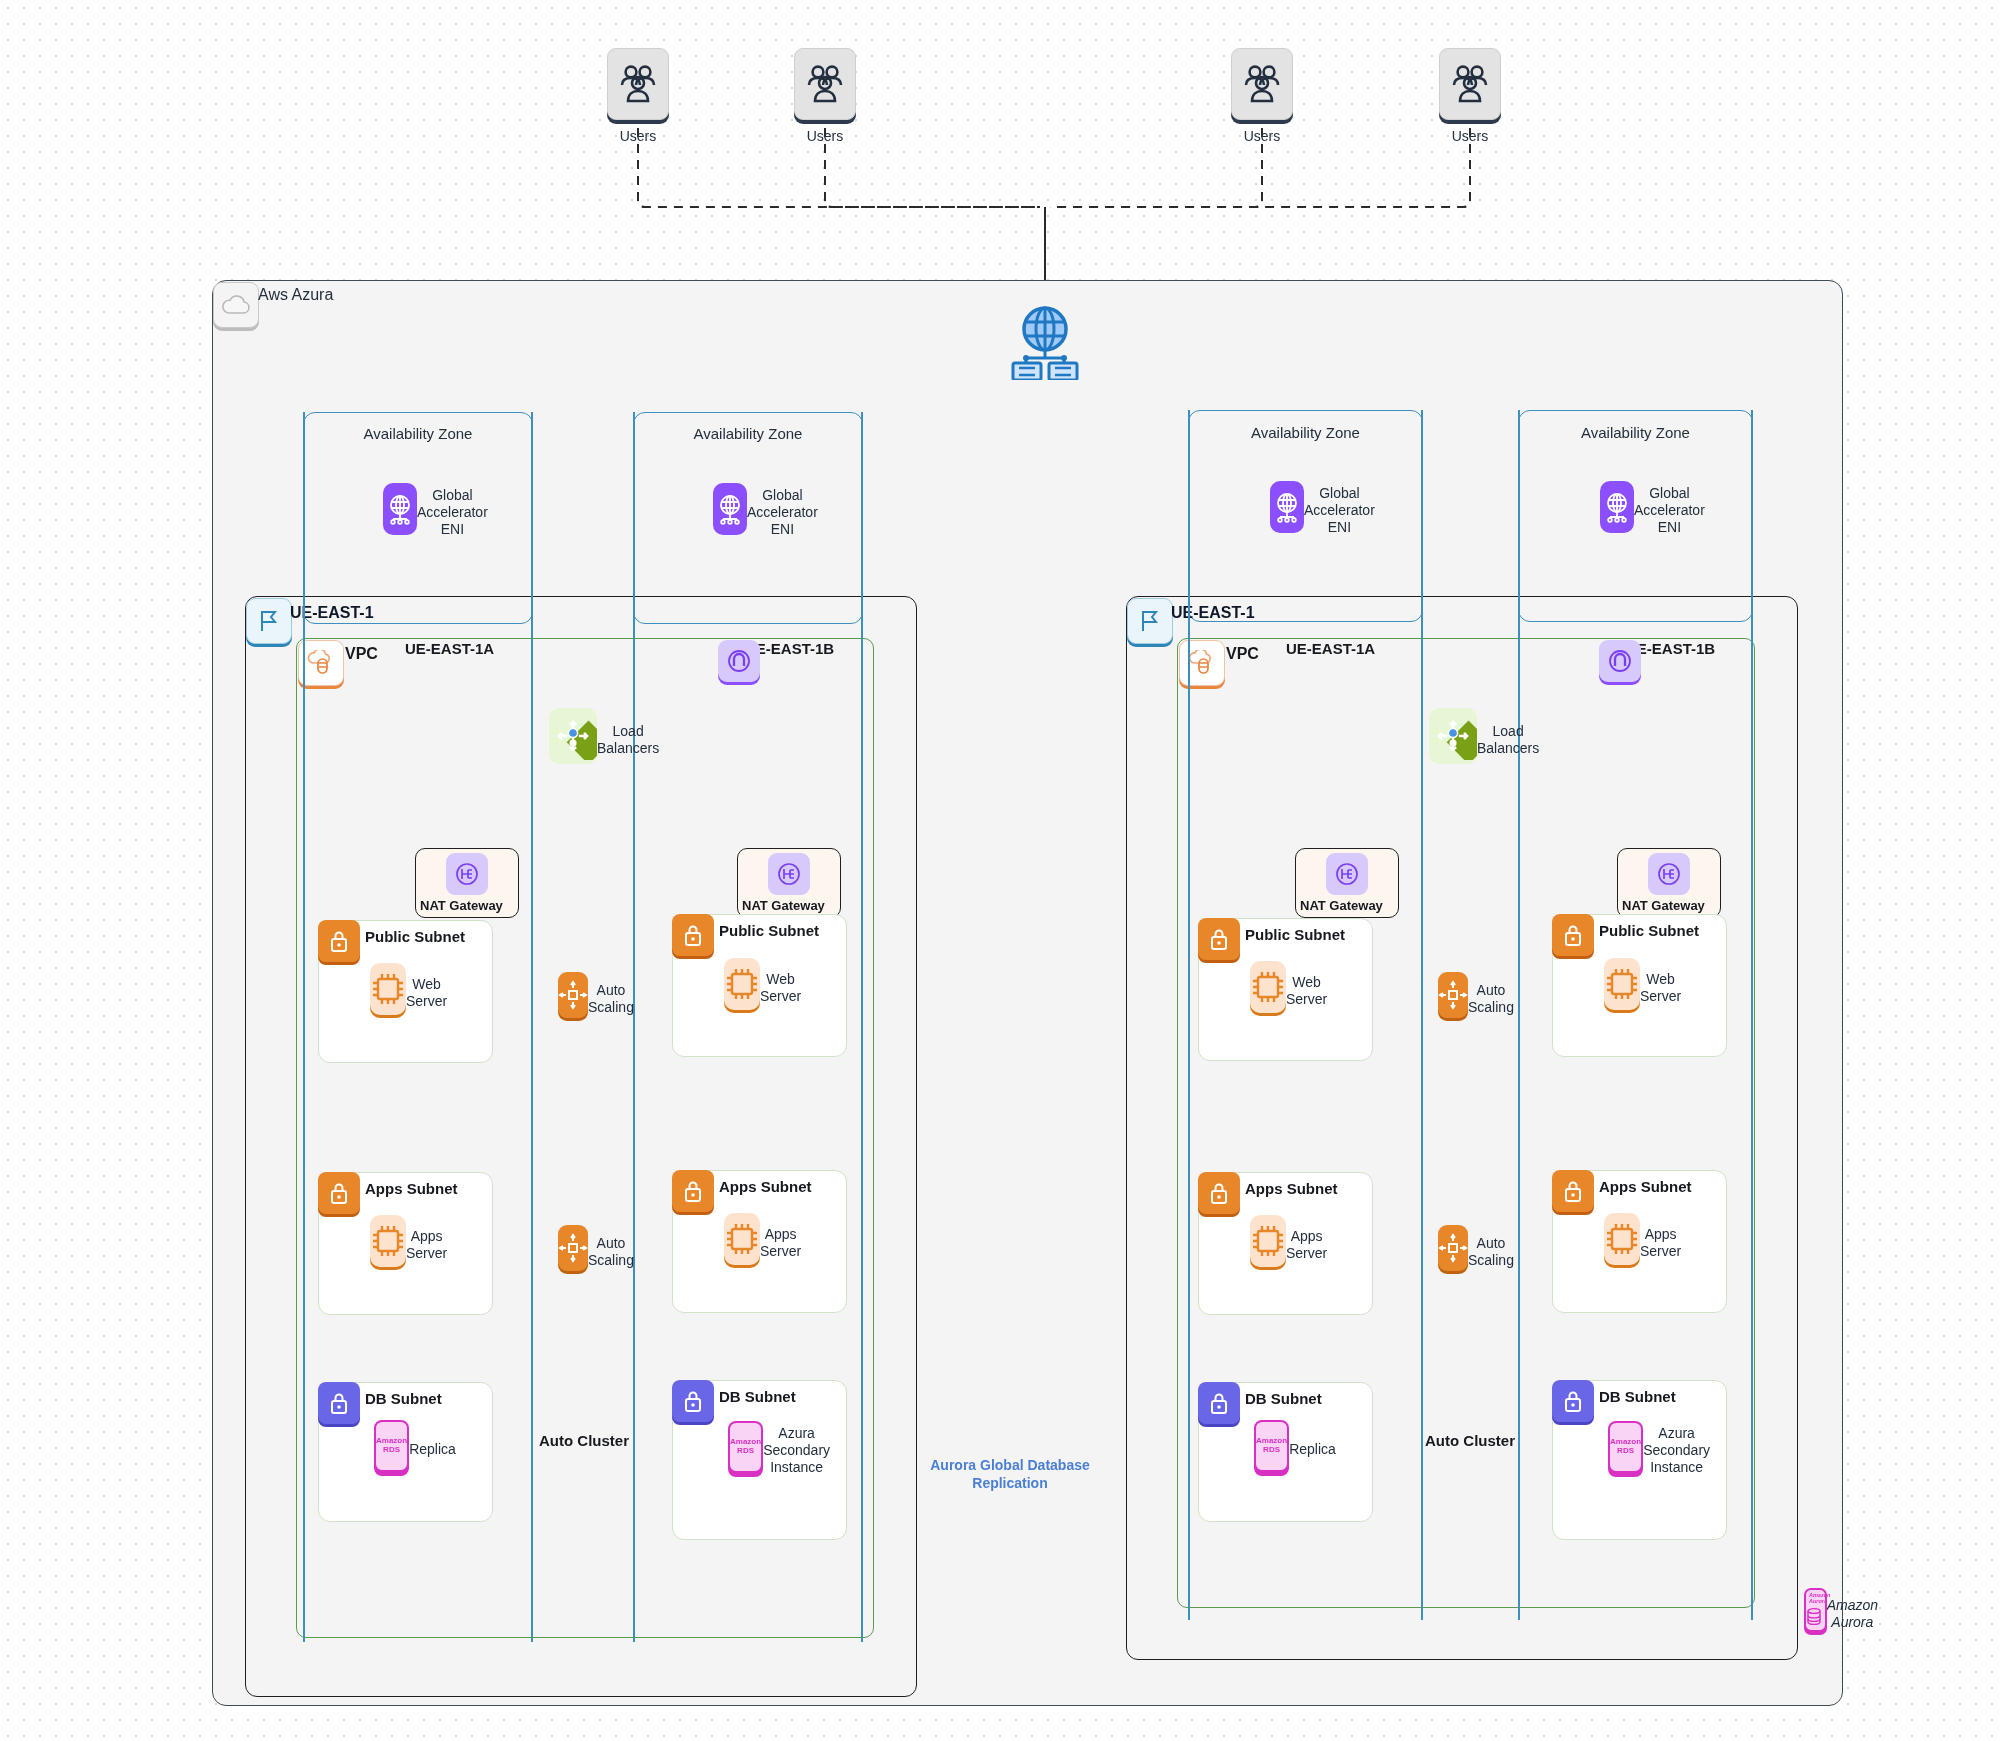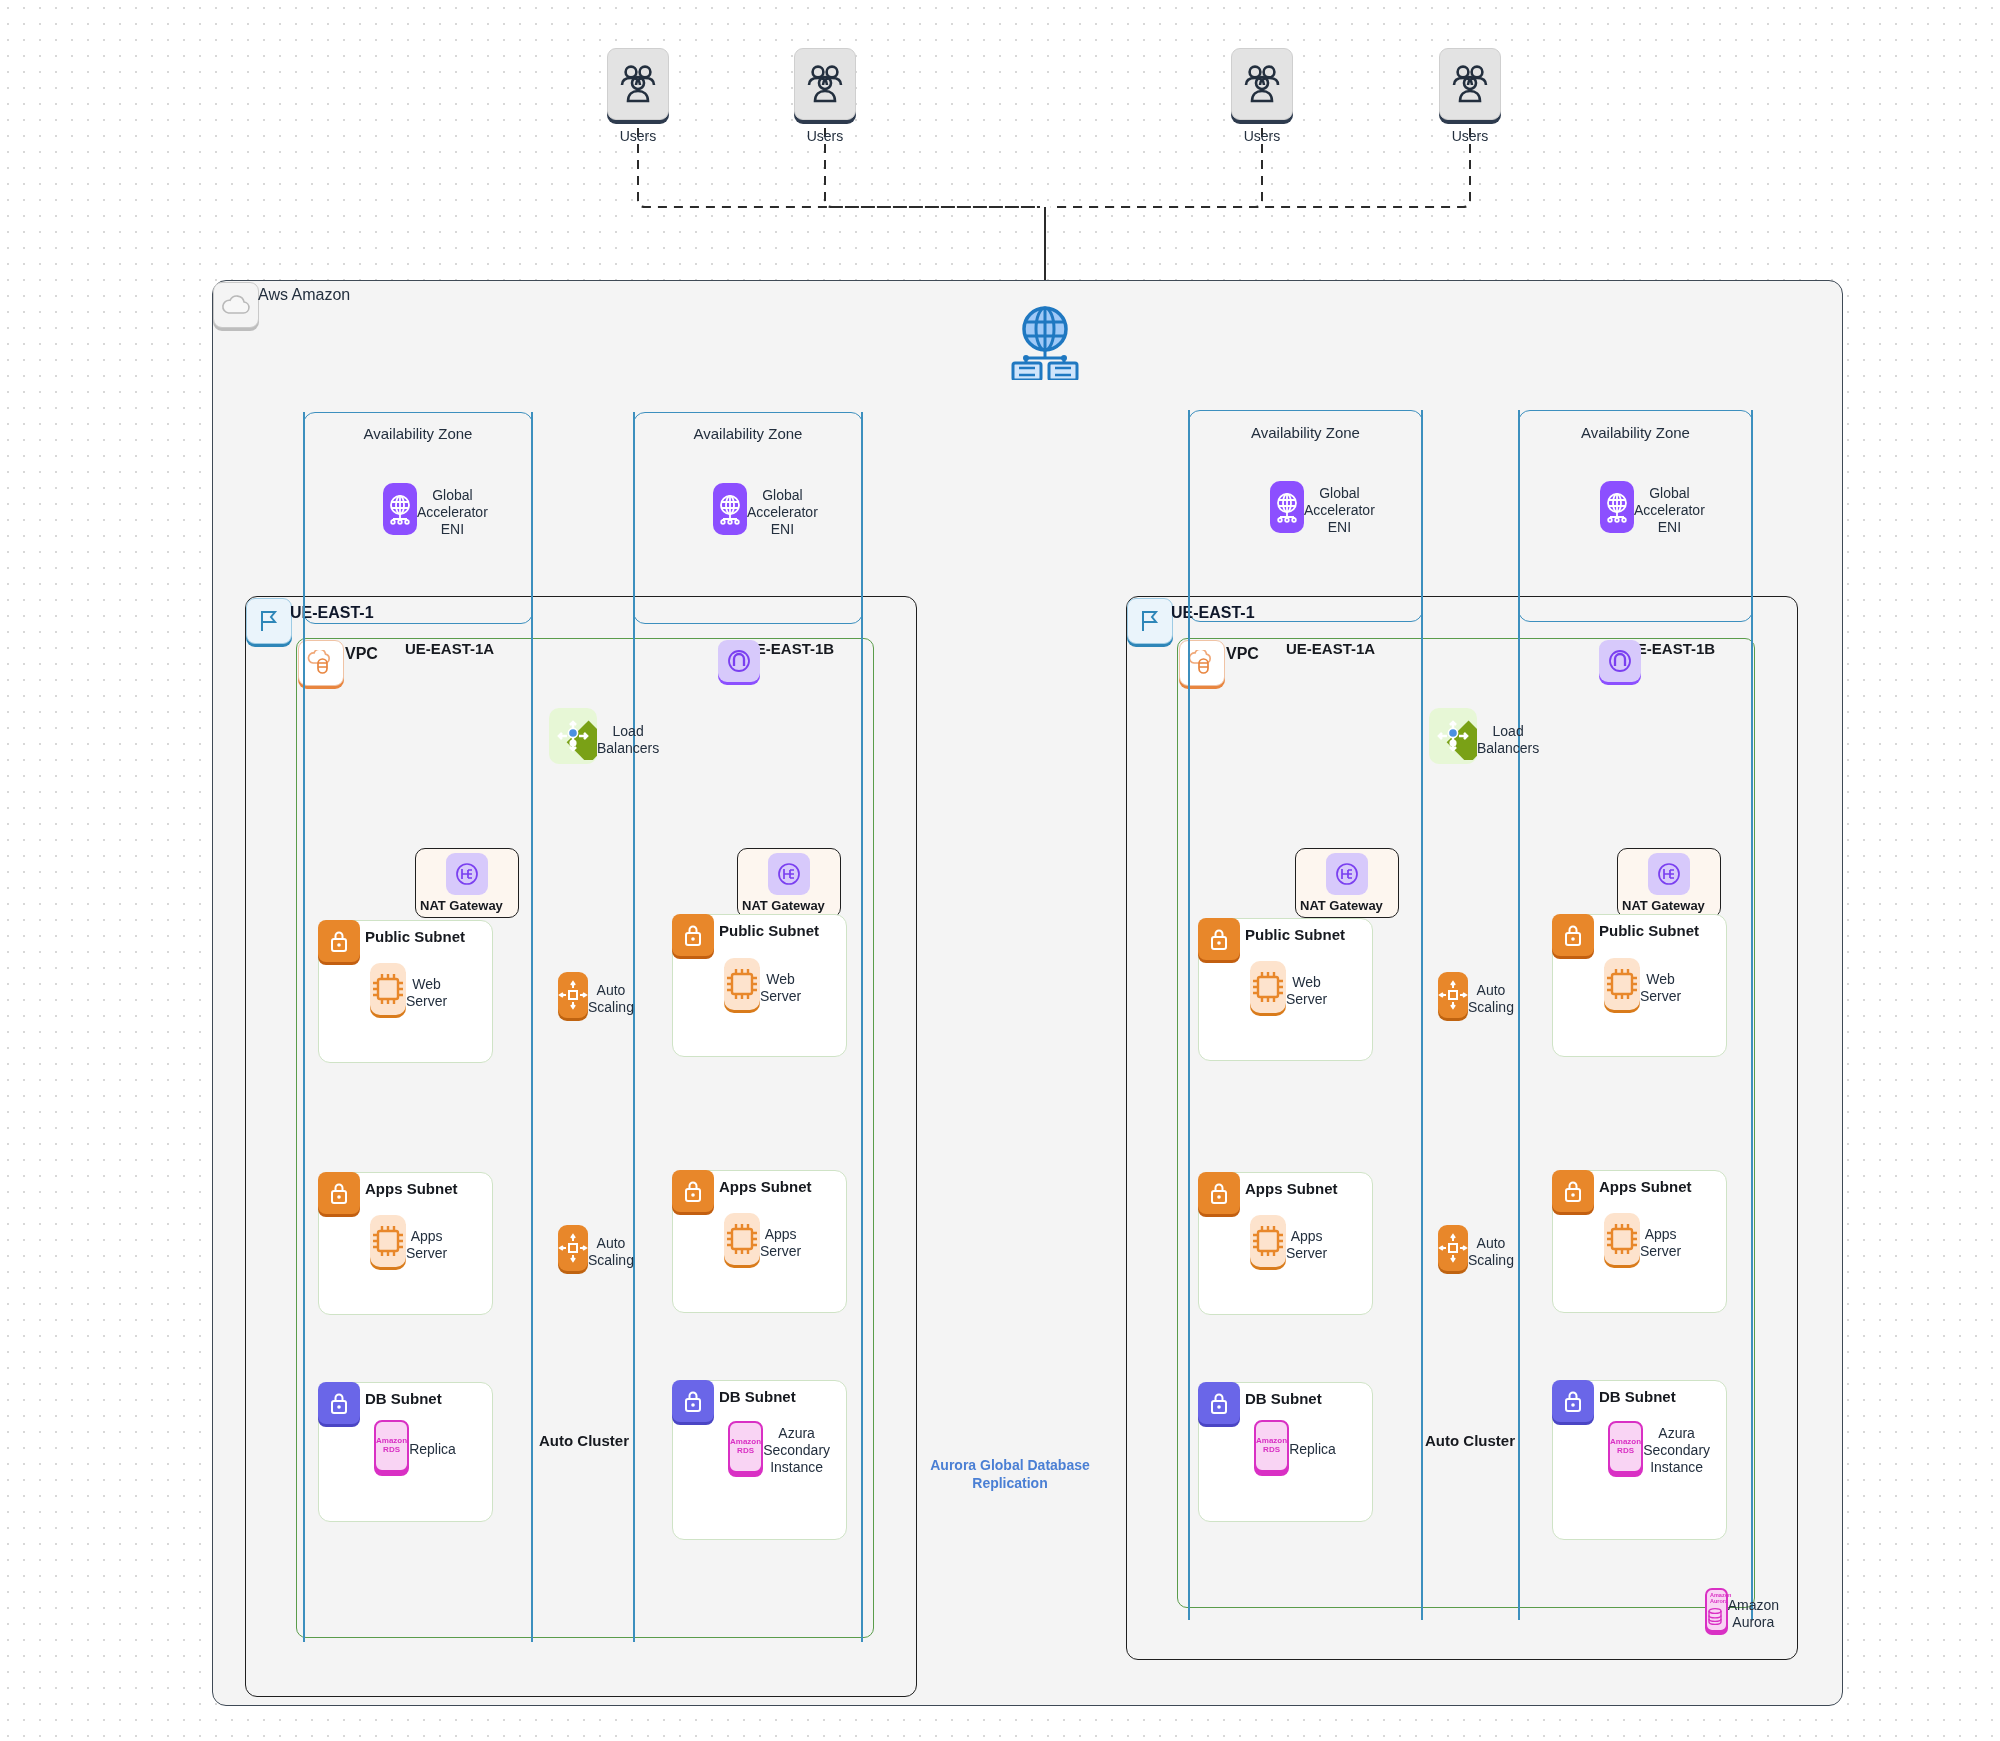"Aws Amazon" div.abs { text: Amazon -> Azura }
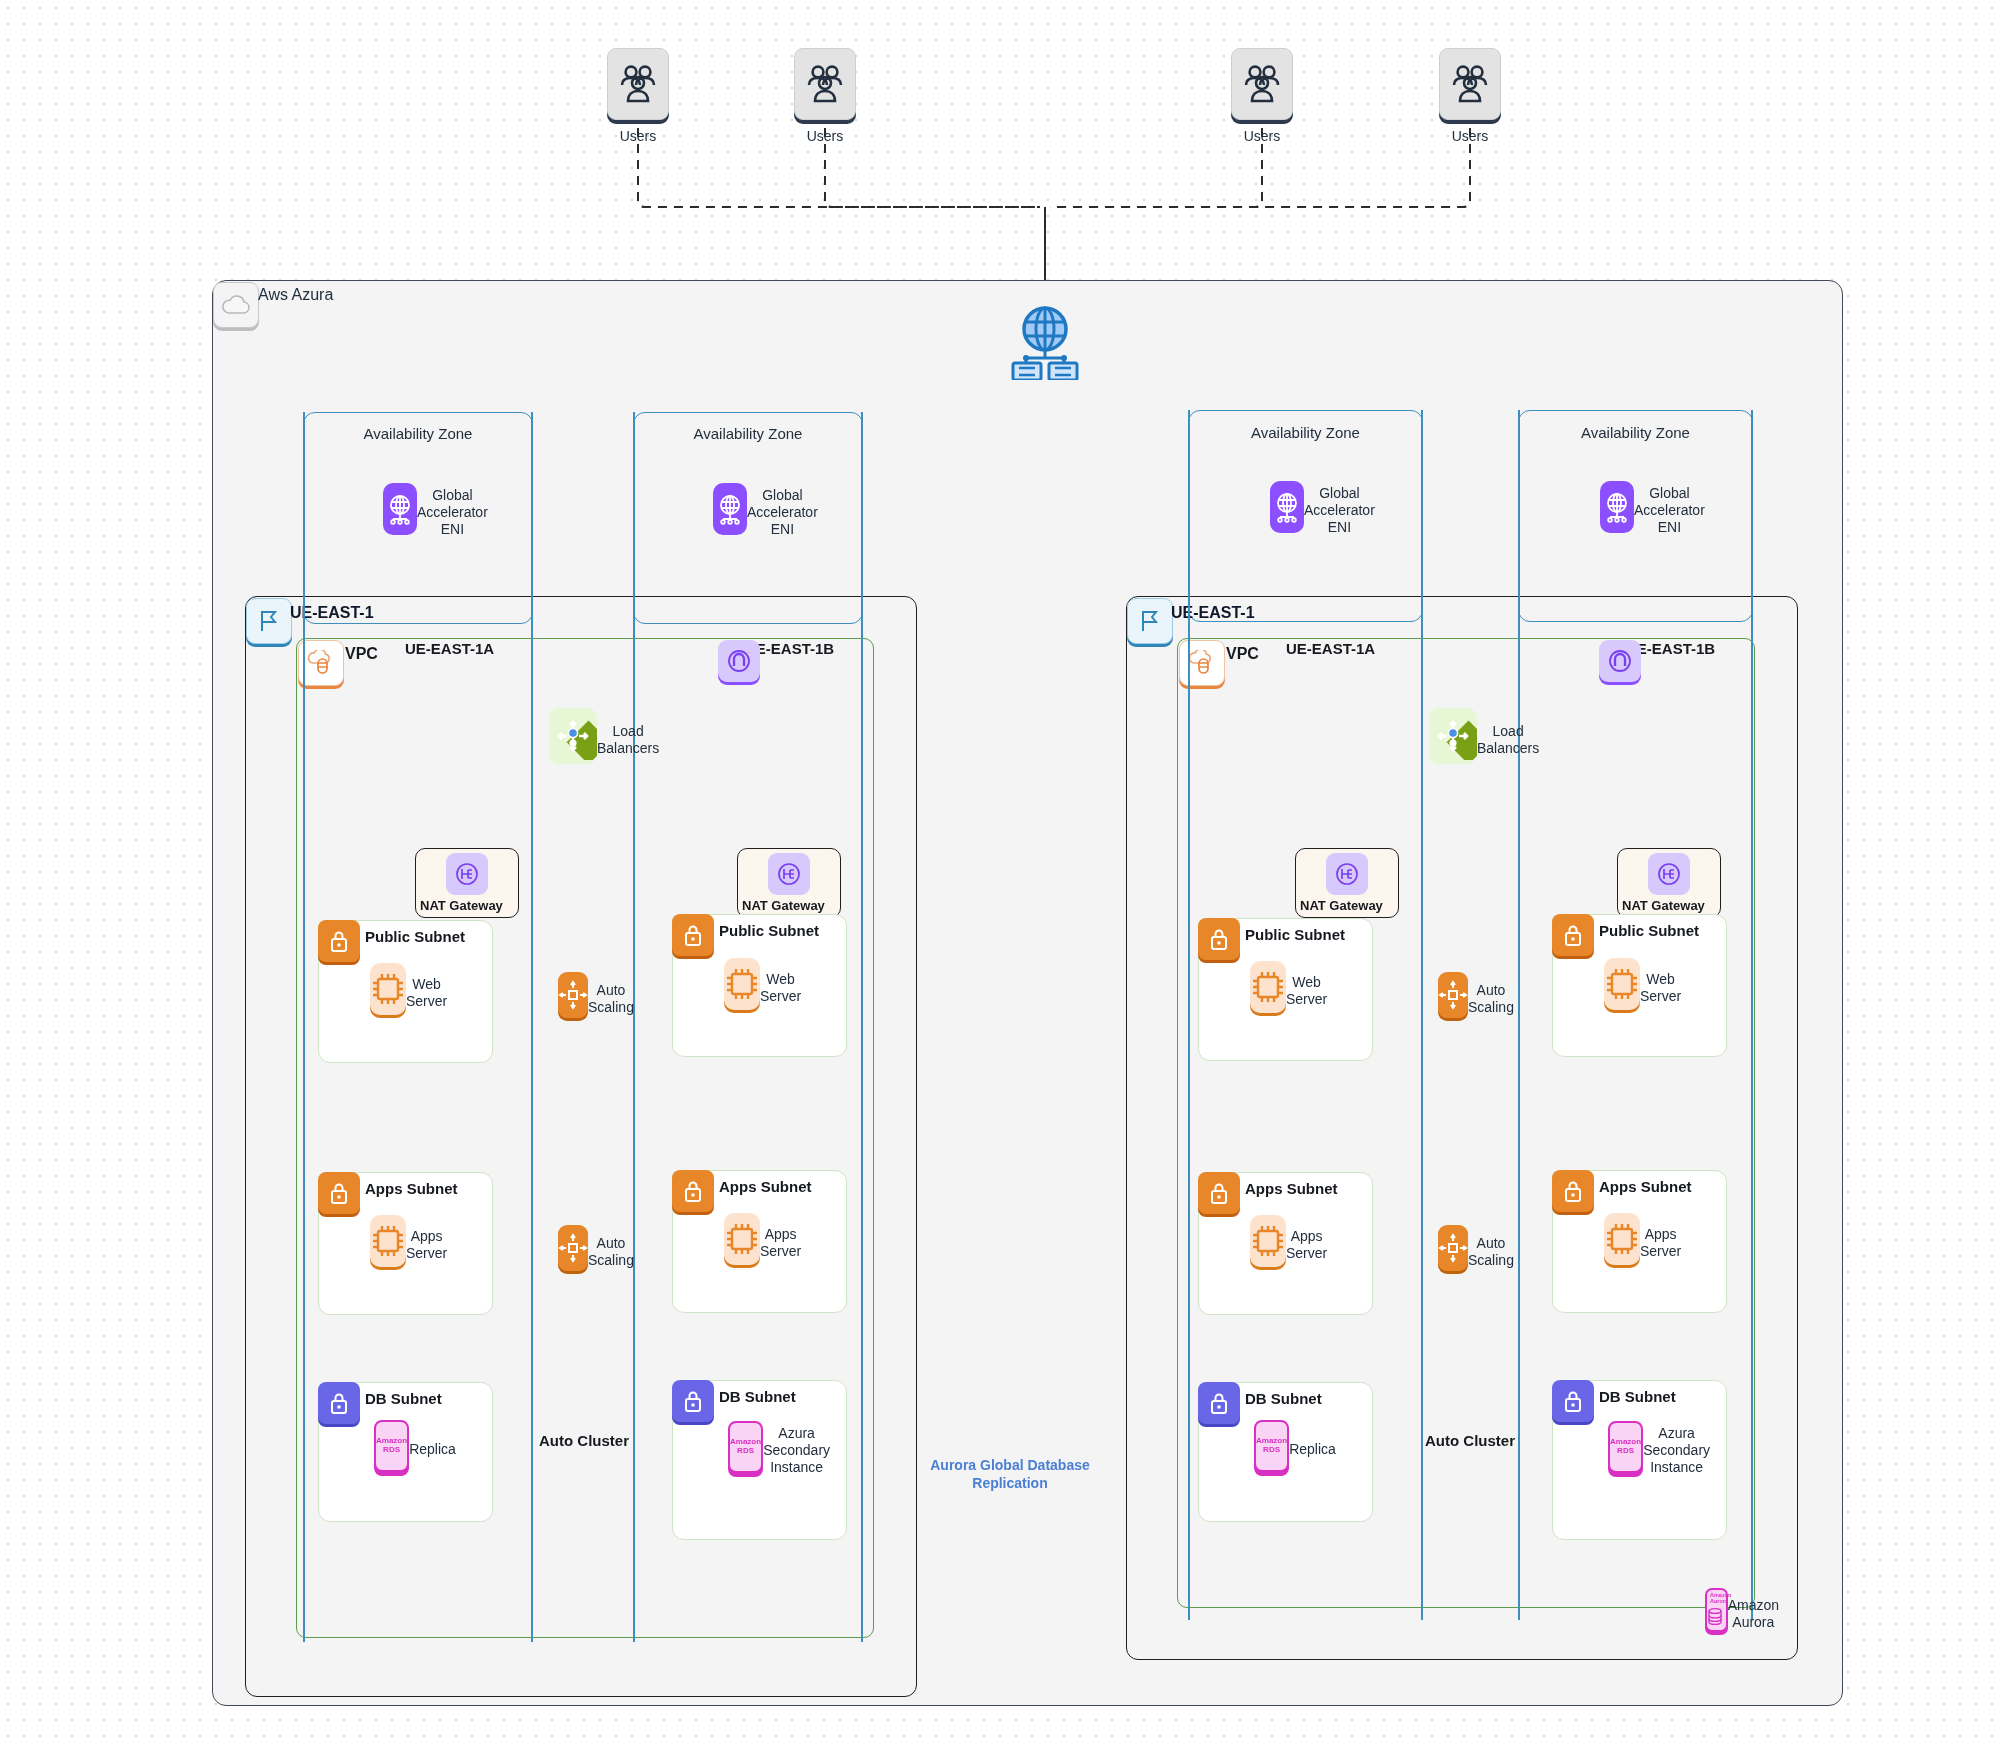"Amazon Aurora" div.abs { font-style: none -> italic; left: 1705px -> 1804px }
